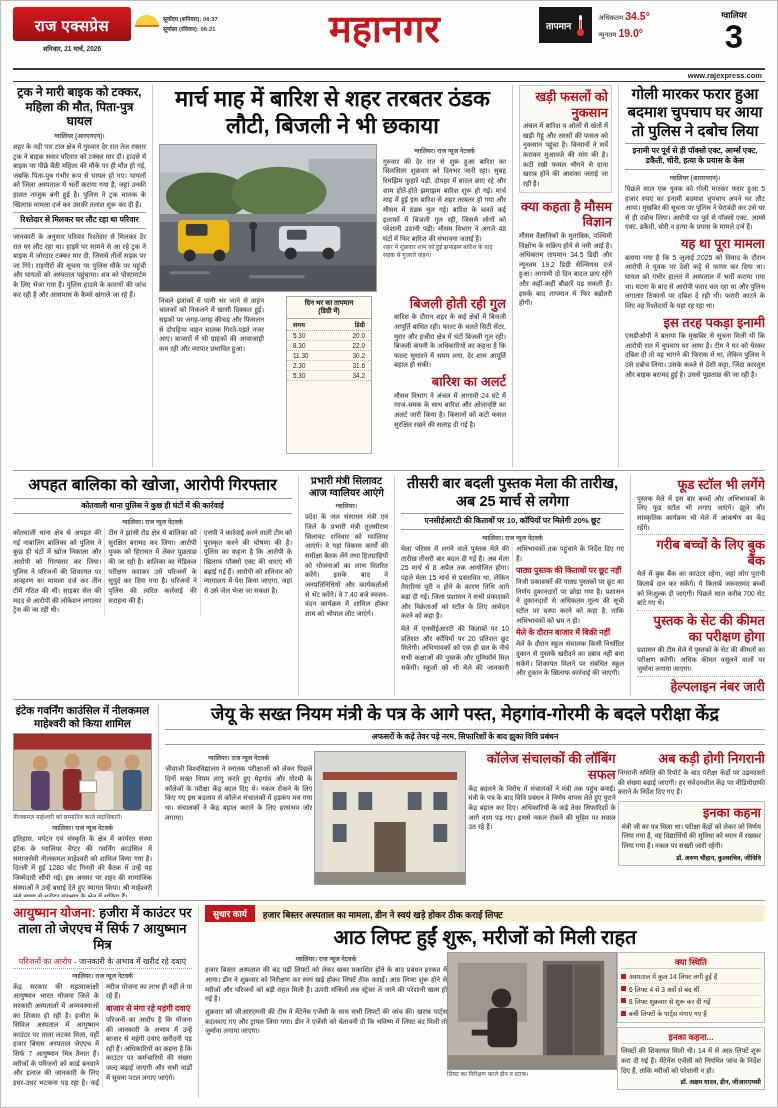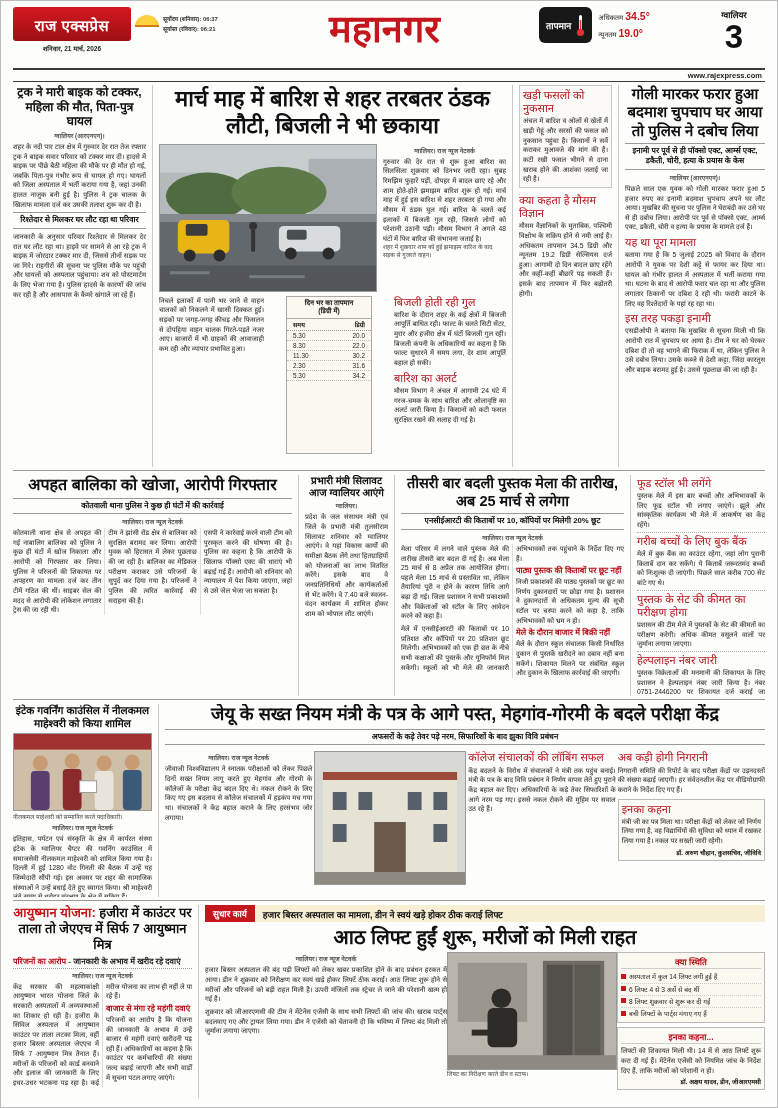"तापमान" .temp-black { border-radius: 6px -> 0 }
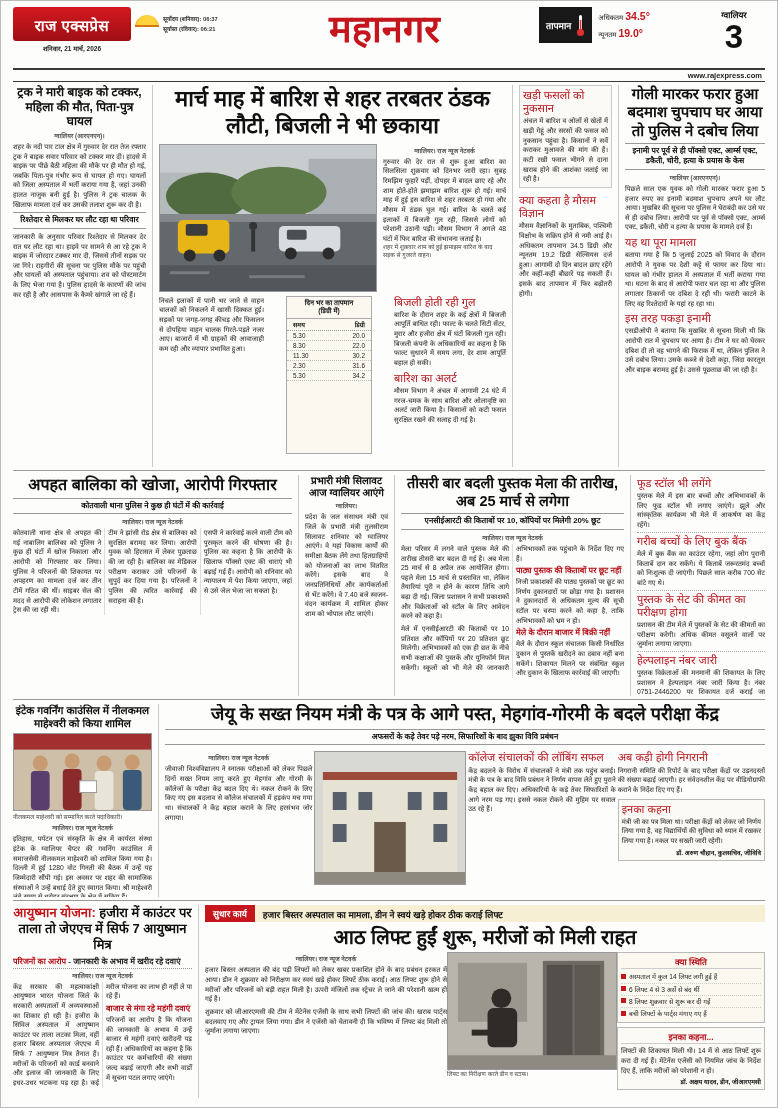"खड़ी फसलों को नुकसान" .minihead { font-size: 11px -> 13px; font-weight: normal -> bold; text-align: left -> right }
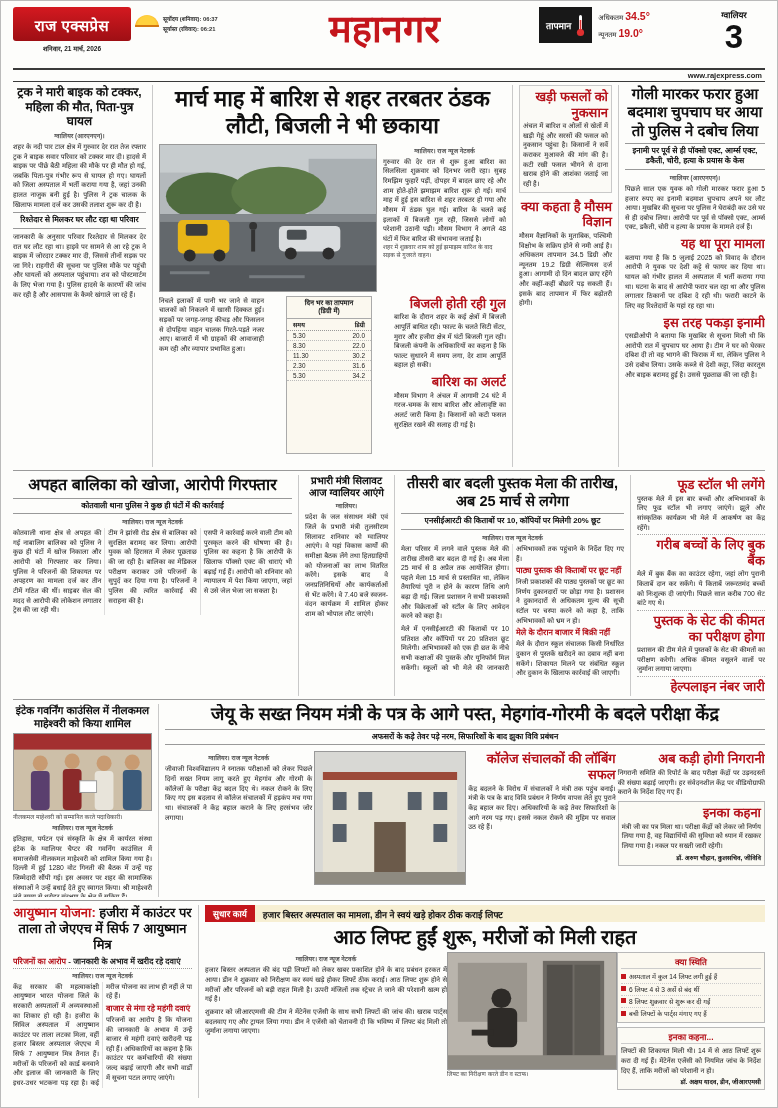"परिजनों का आरोप - जानकारी" .ayu-deck { font-weight: bold -> normal; text-align: left -> center }
